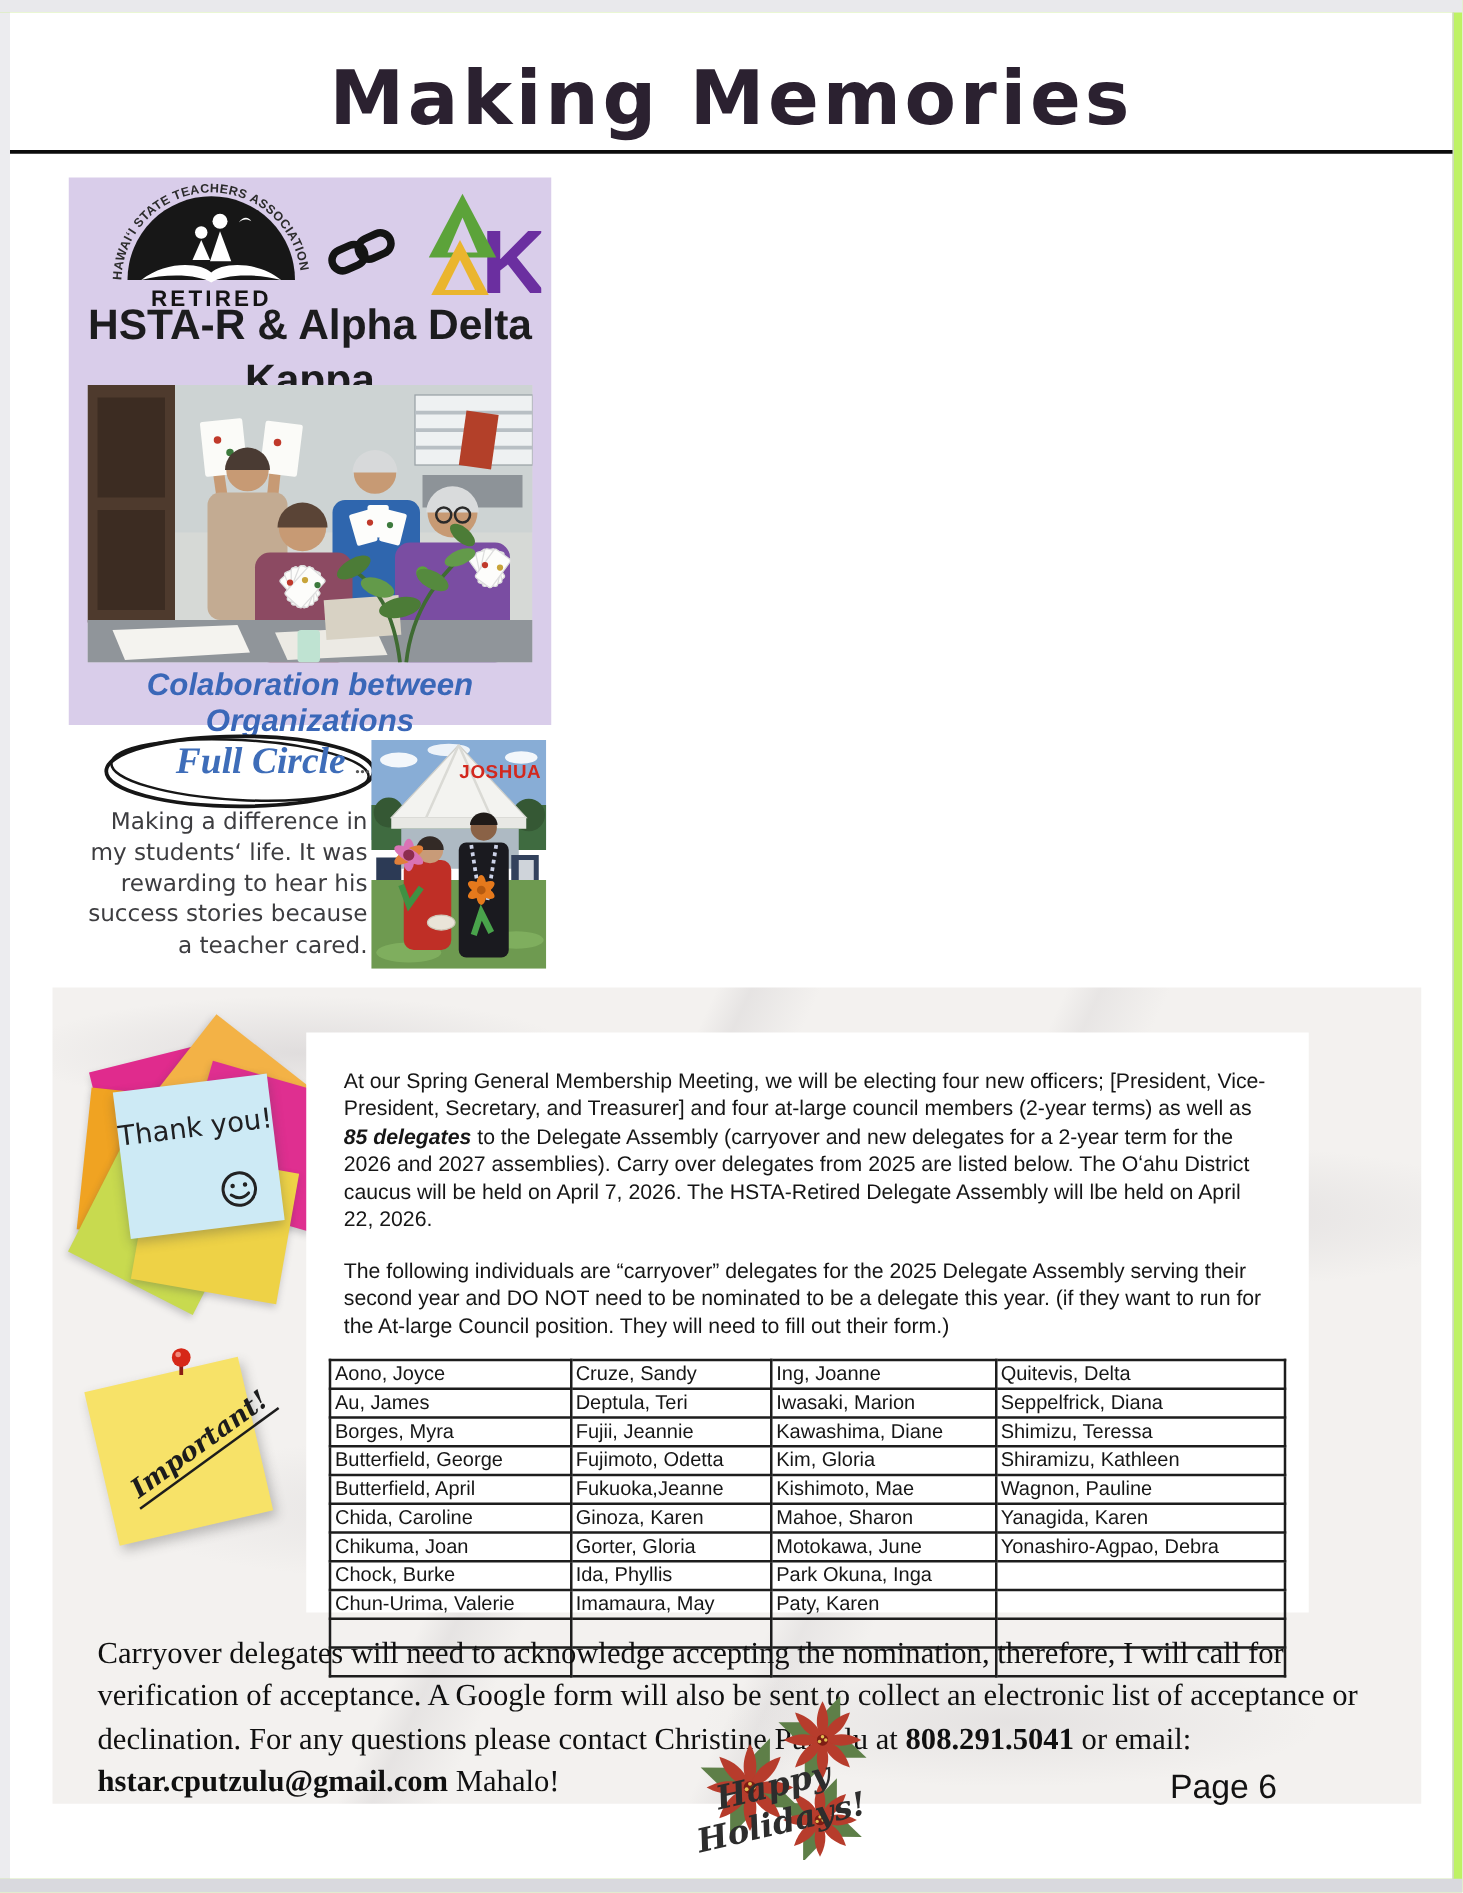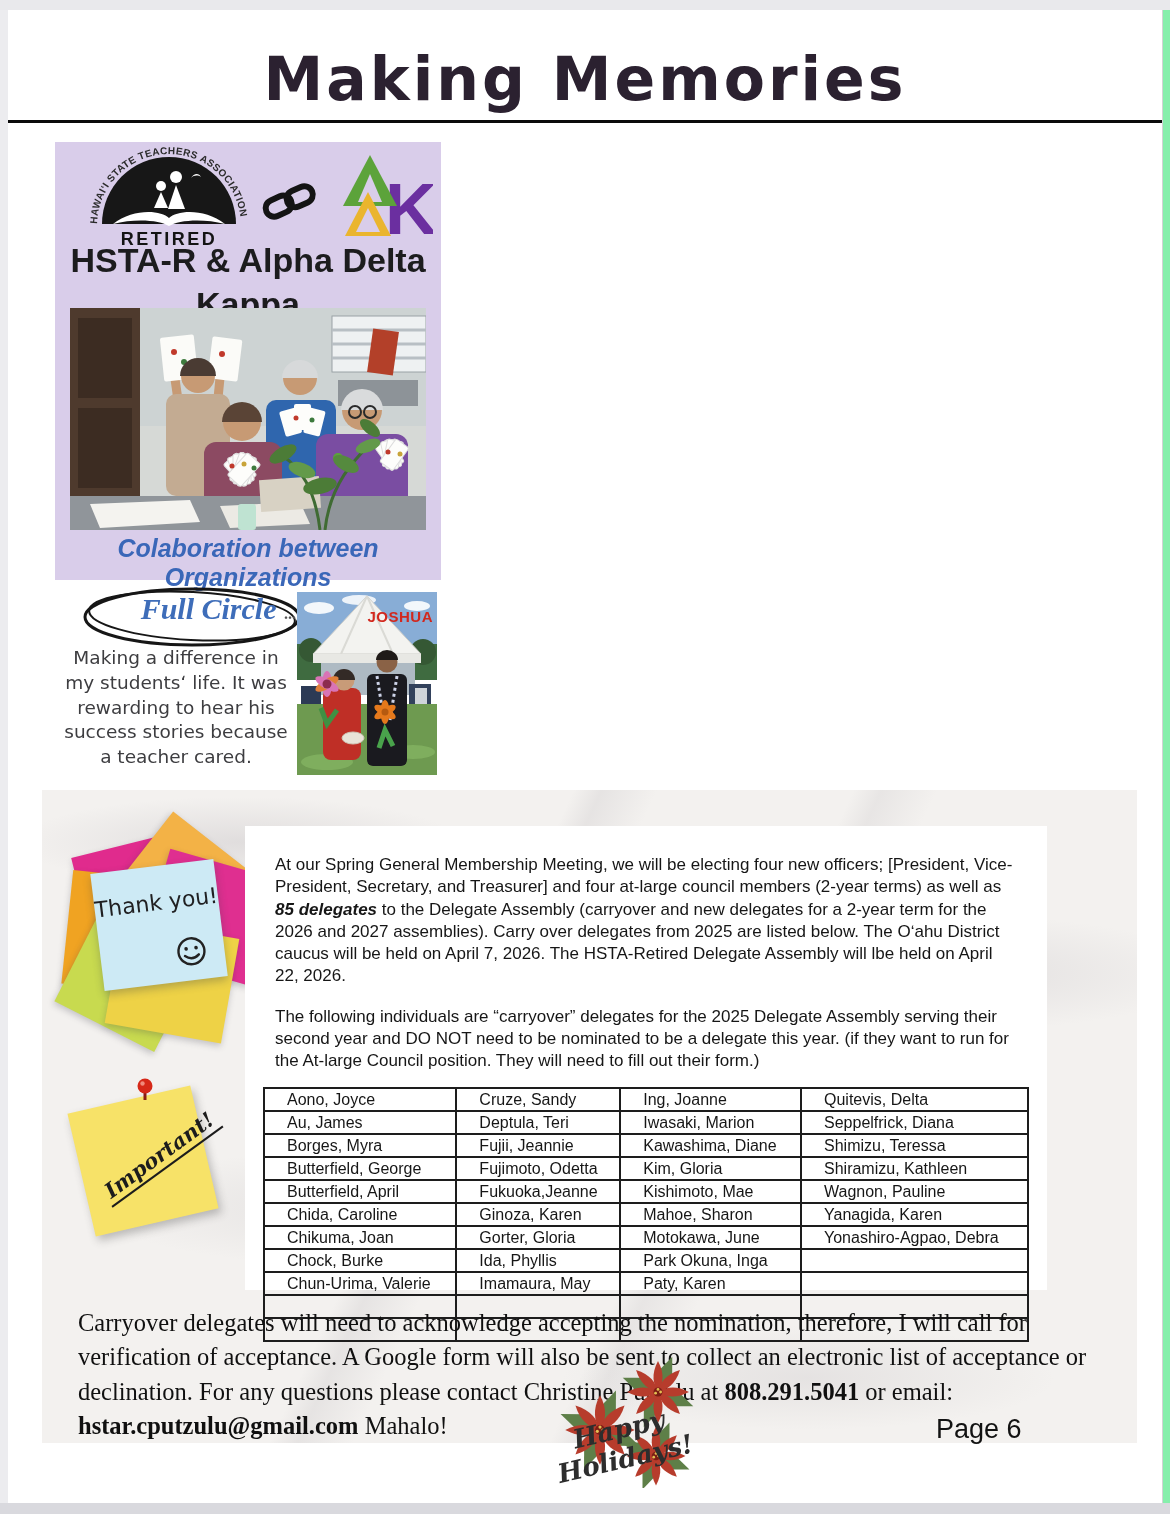"Making Memories" #root { background: #86efac -> #bef264 }
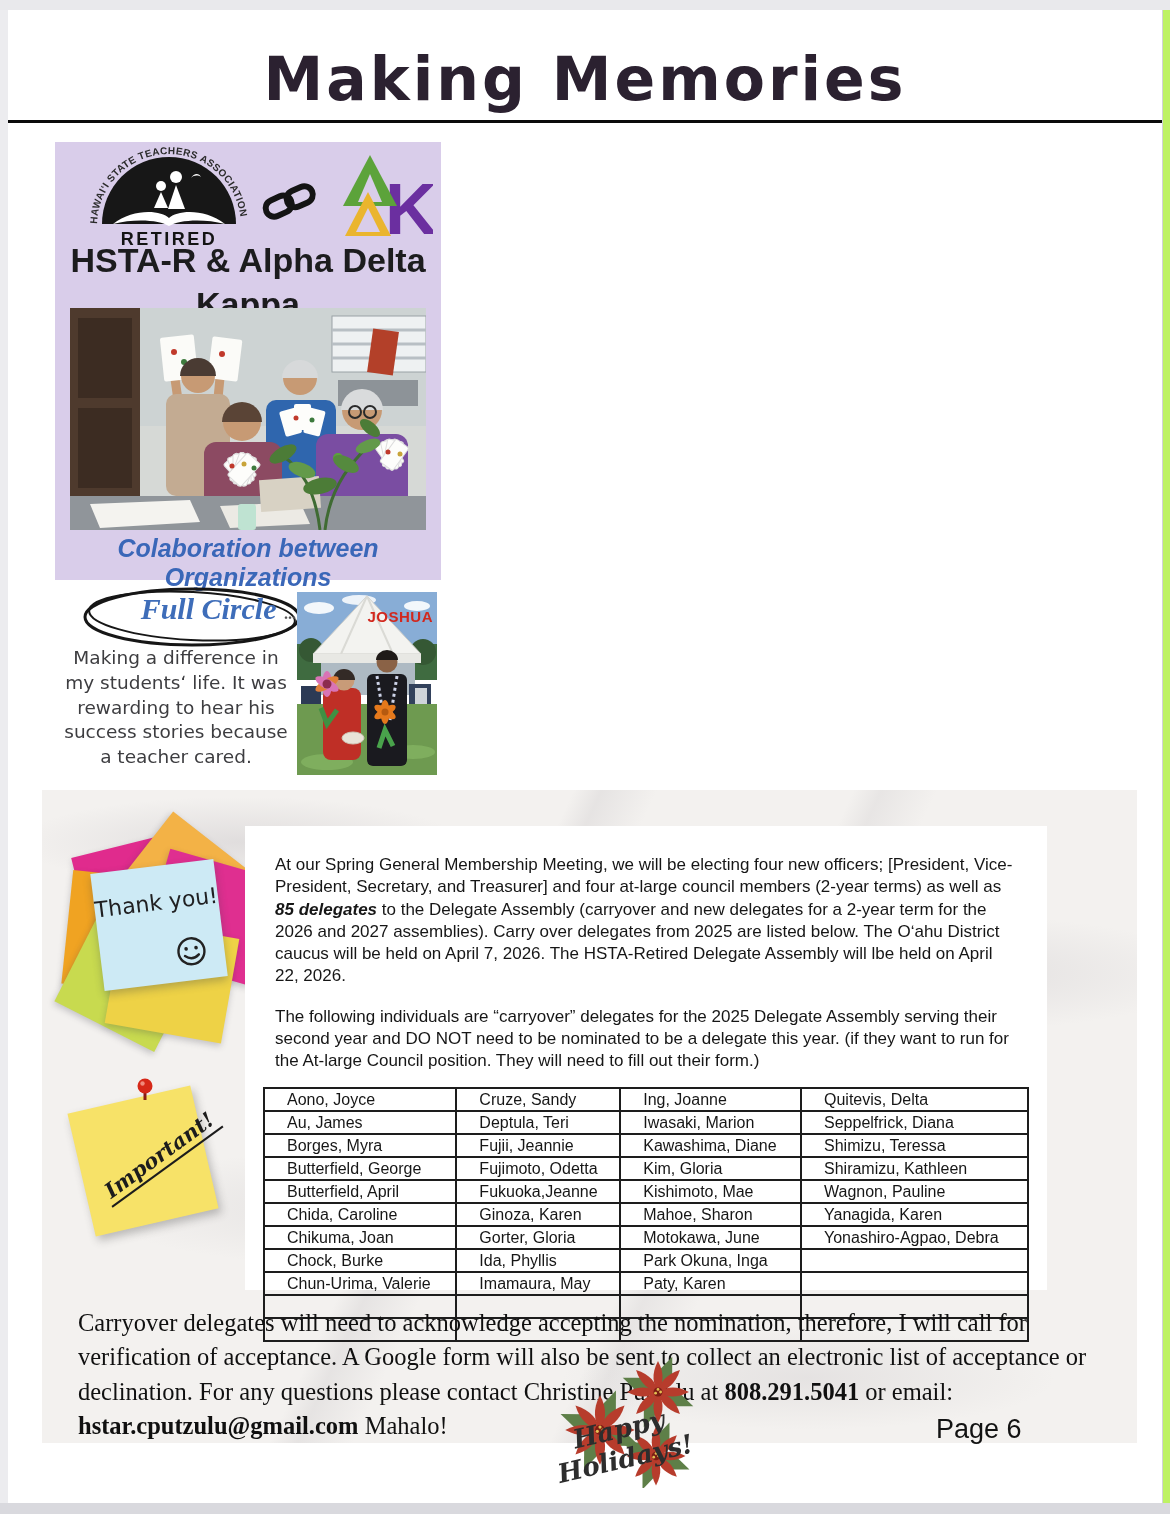"Making a difference in" #quote { text-align: center -> right }
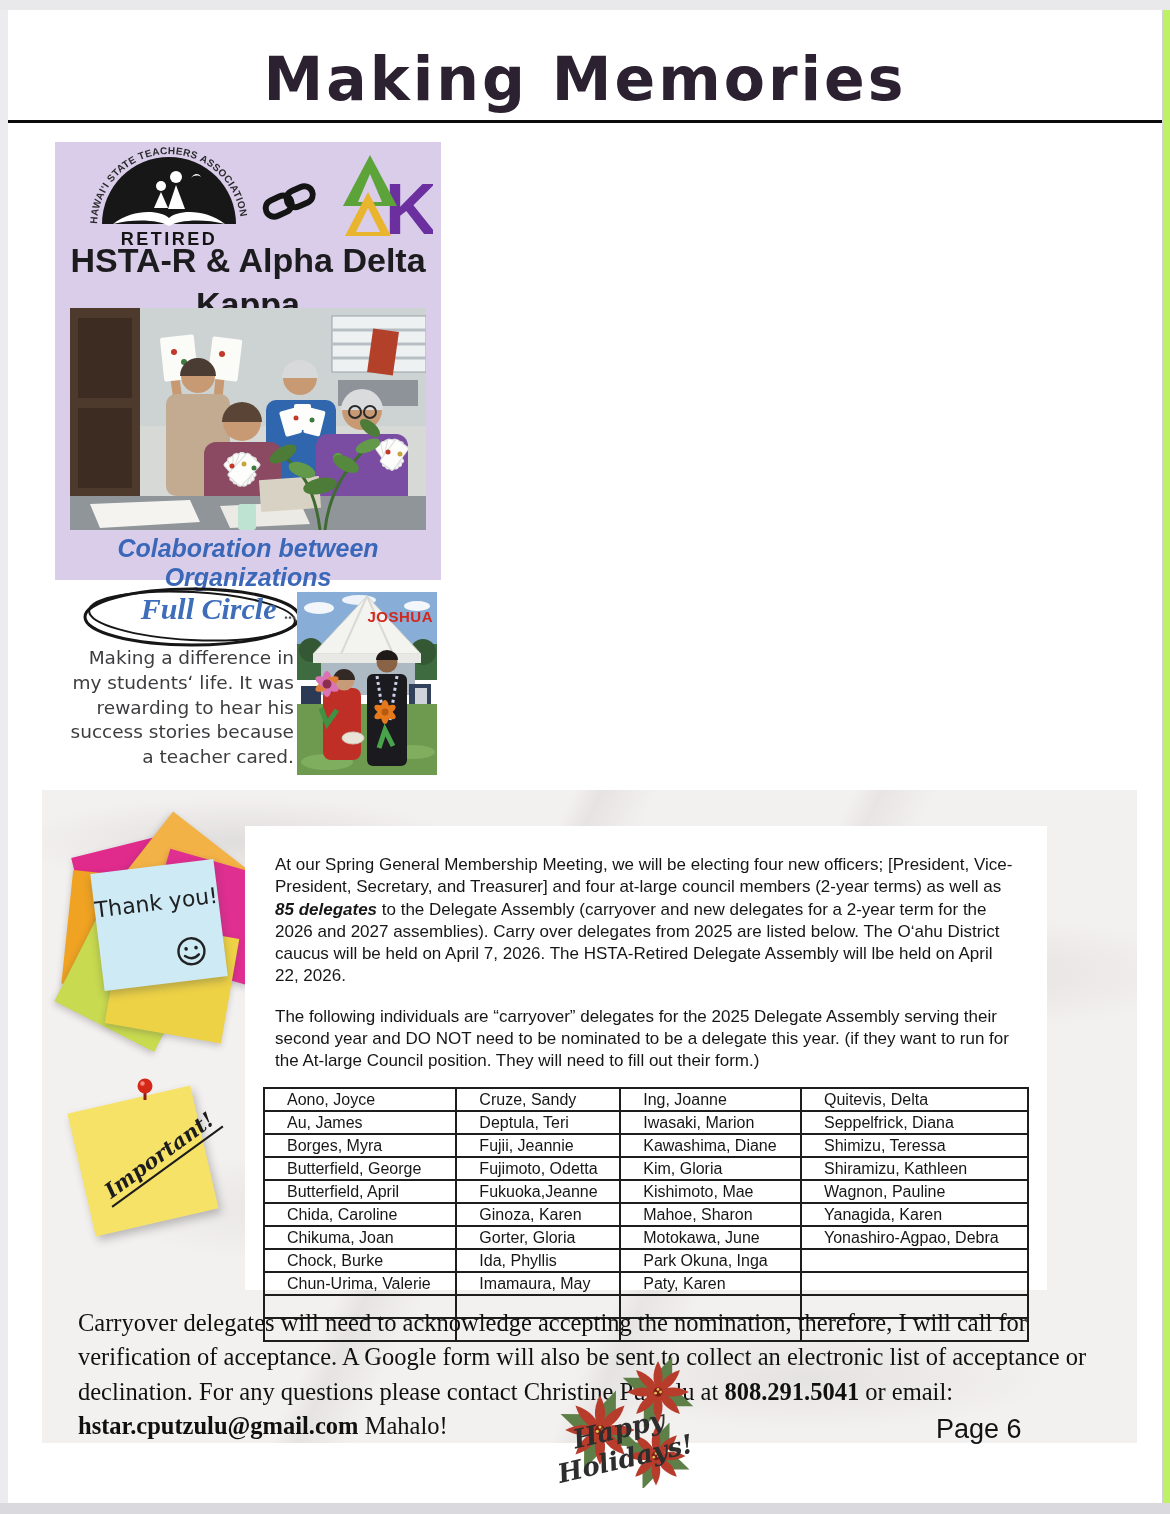"Aono, Joyce" #delegate-table td { padding: 1px 4px 1px 22px -> 1px 4px 1px 3px }
